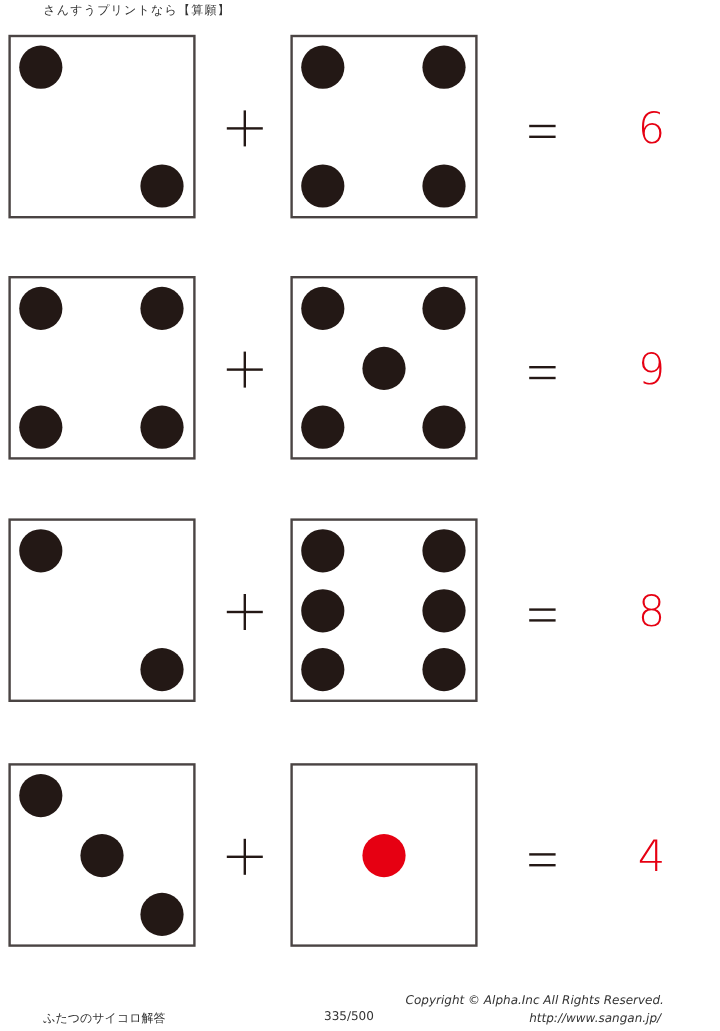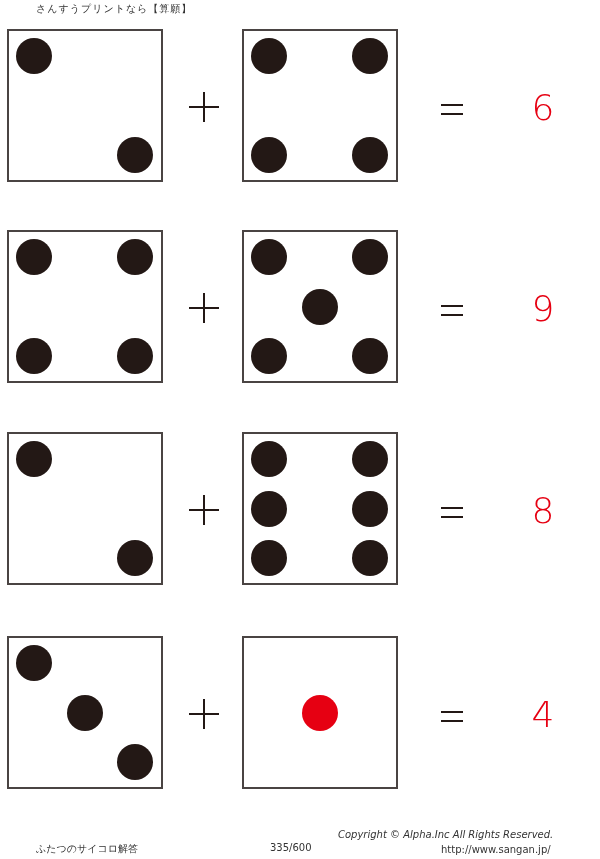"335/600" div.foot { text: 335/600 -> 335/500 }
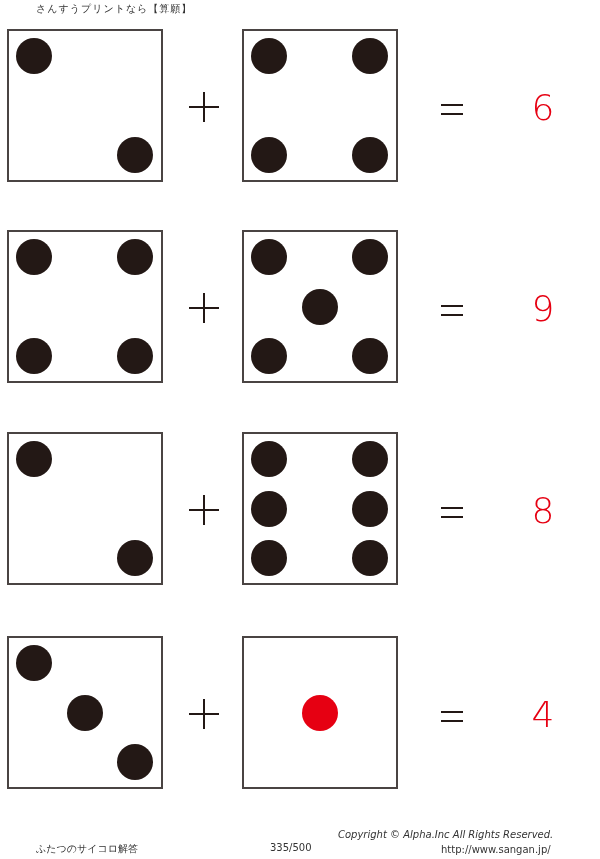"http://www.sangan.jp/" div.foot { font-style: none -> italic }
